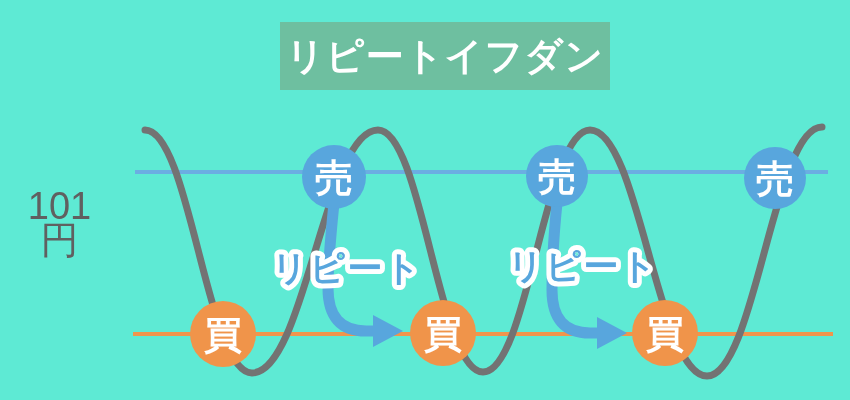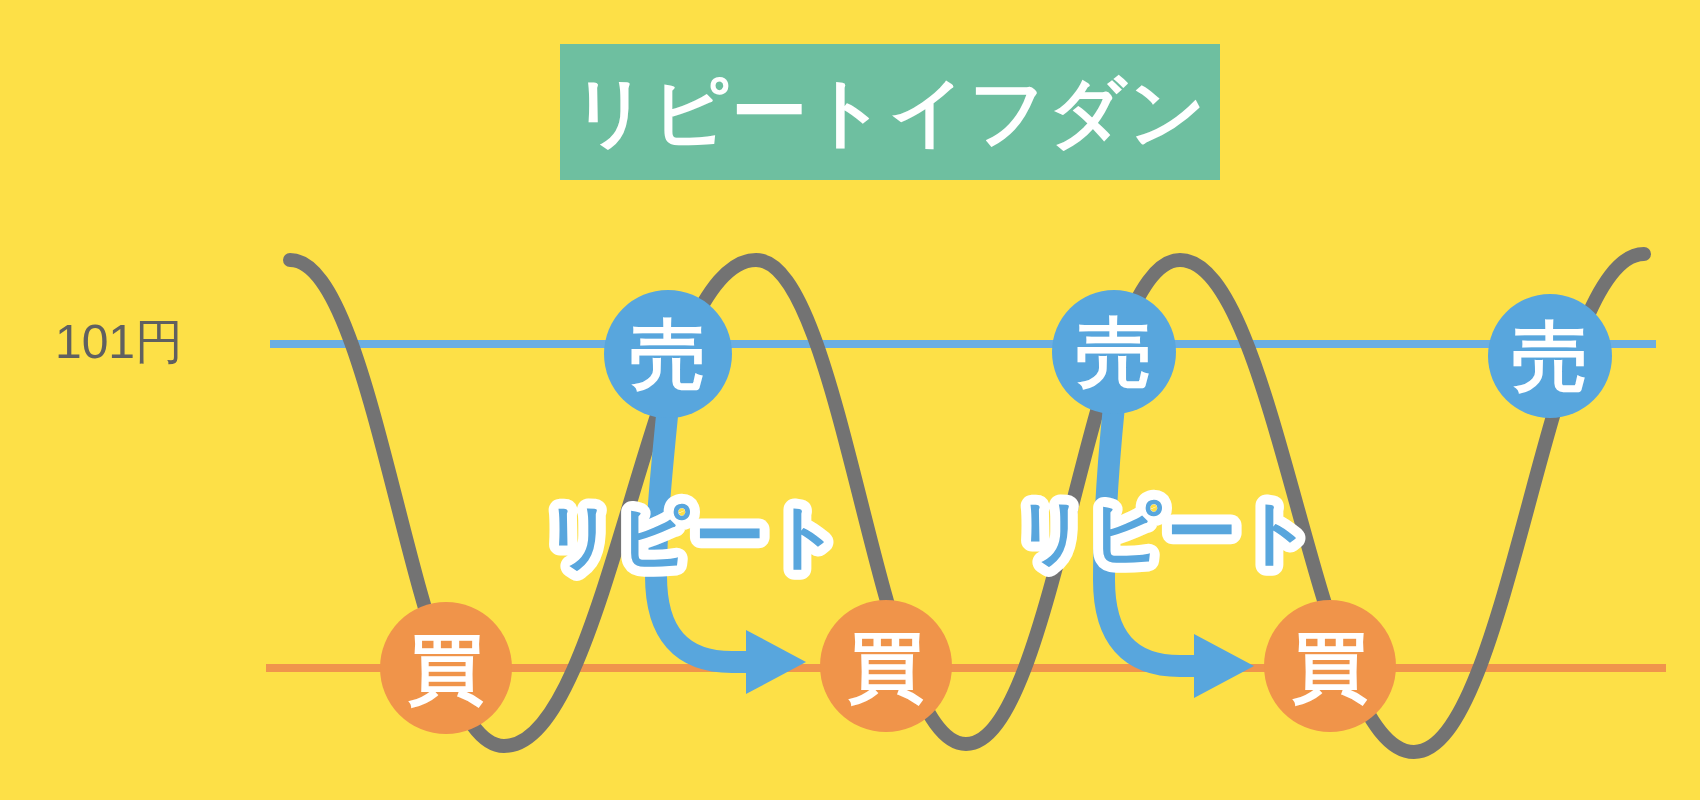"リピートイフダン" #stage { background: #fde047 -> #5eead4 }
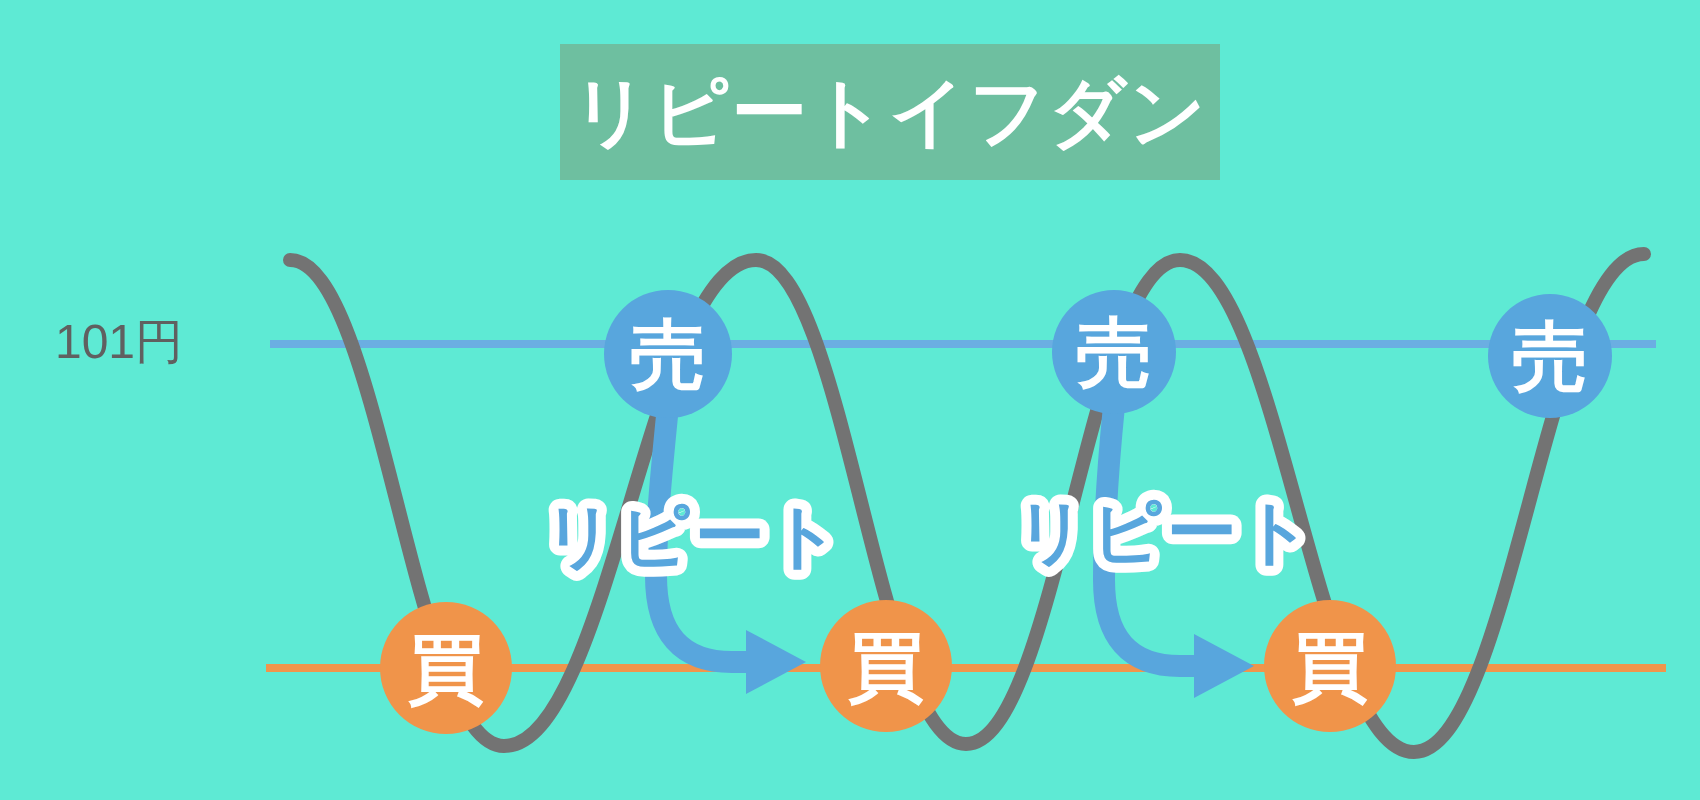"101円" .price-label { font-size: 24px -> 38px; margin-top: none -> 34px }
